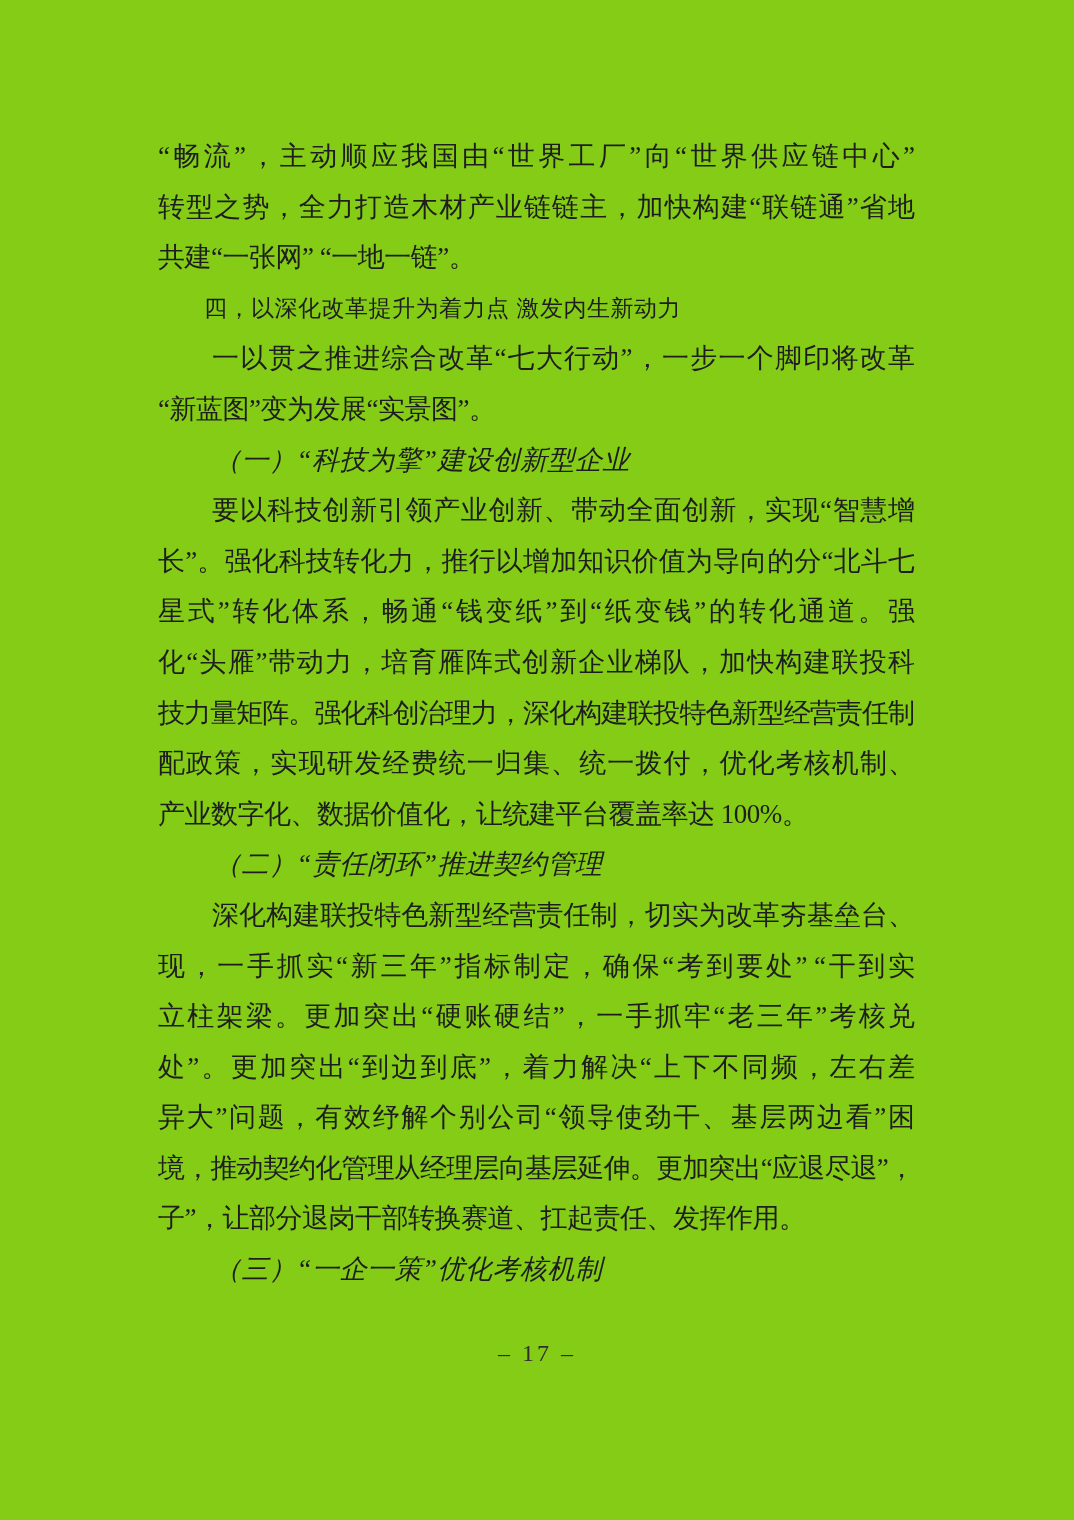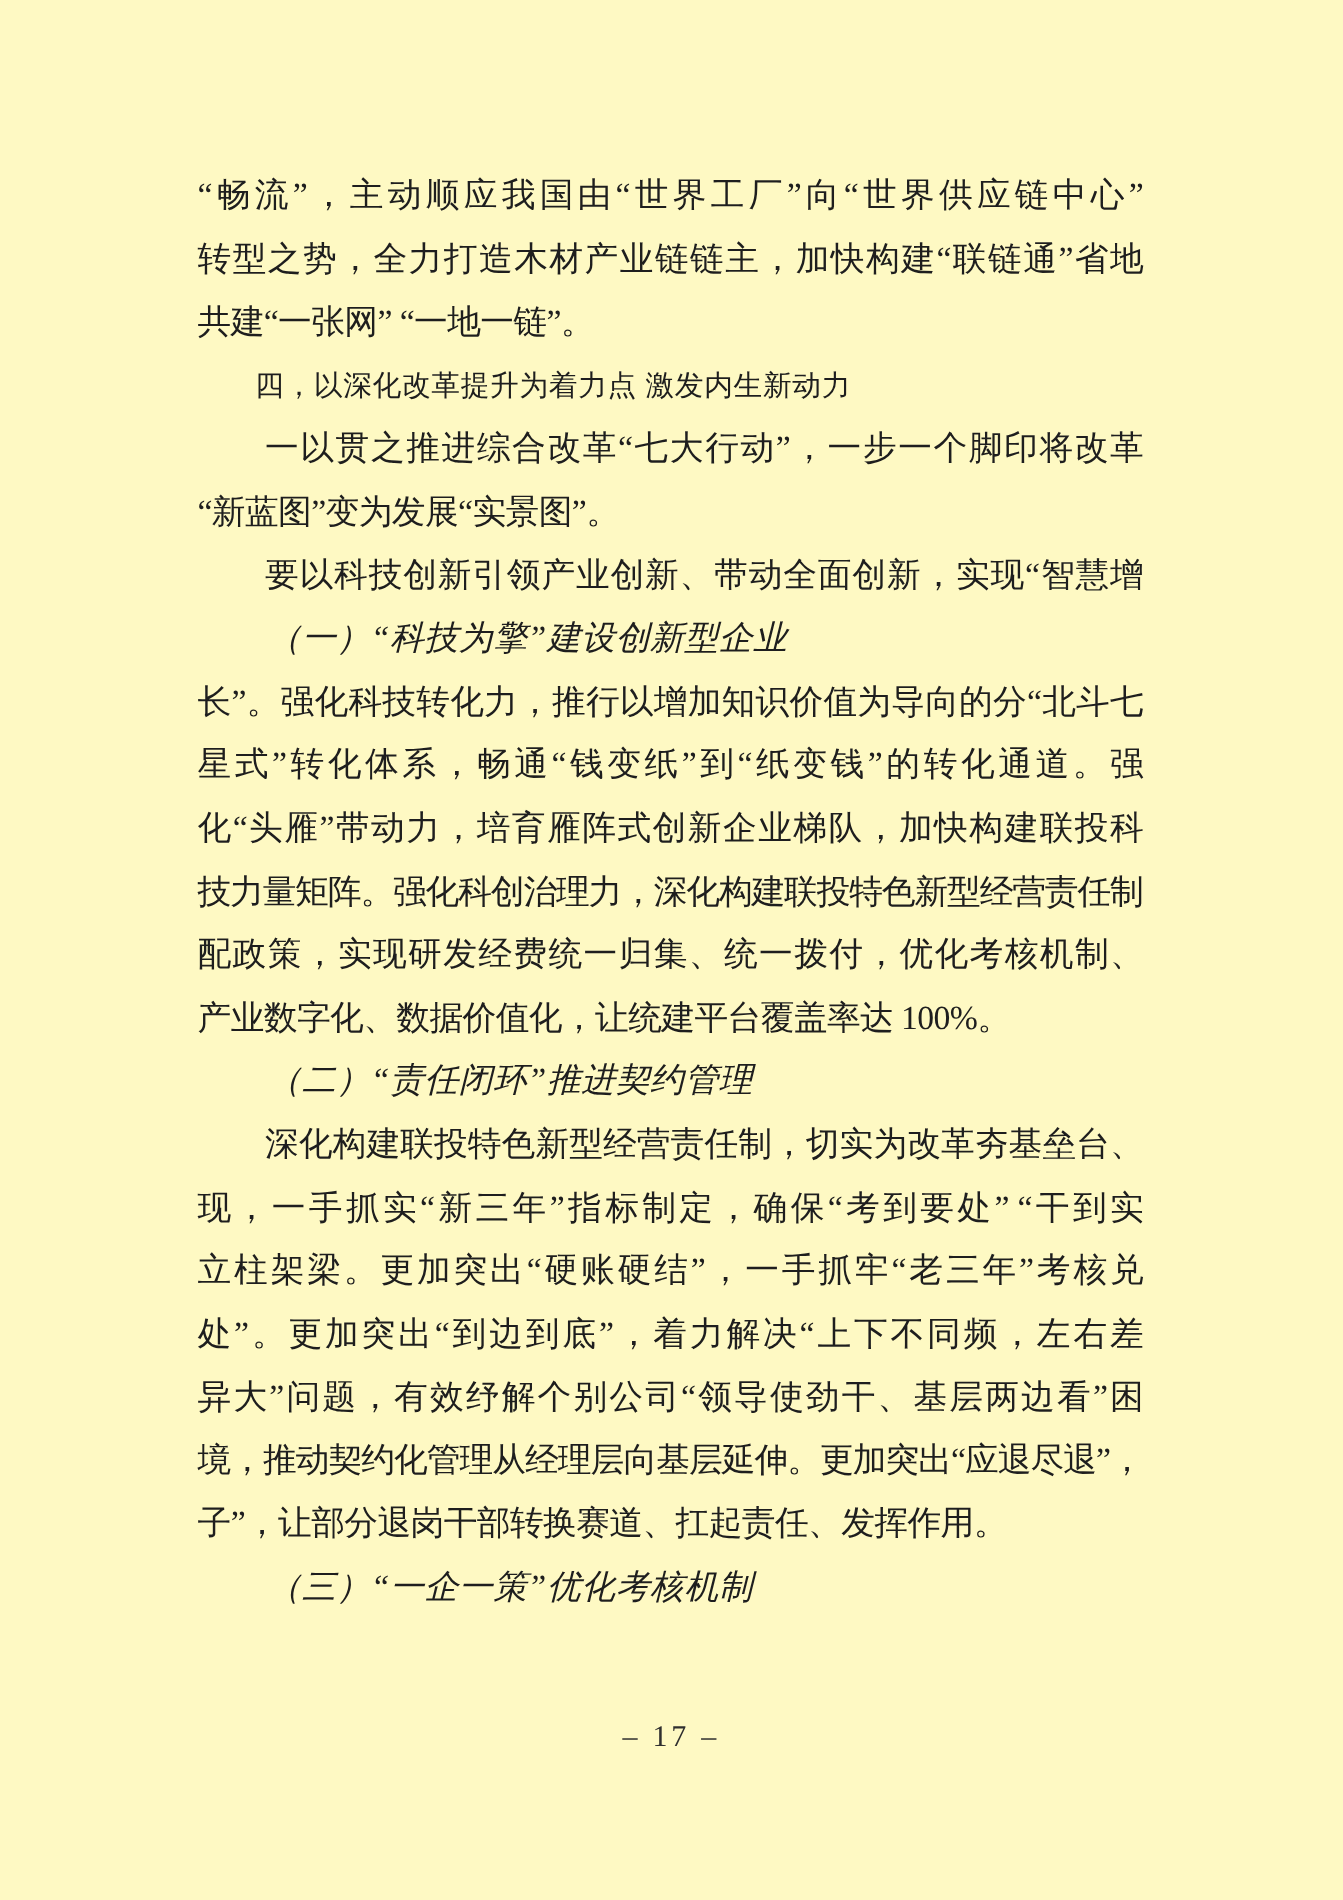"“畅流”，主动顺应我国由“世界工厂”向“世界供应链中心”" .page { background: #fef9c3 -> #84cc16 }
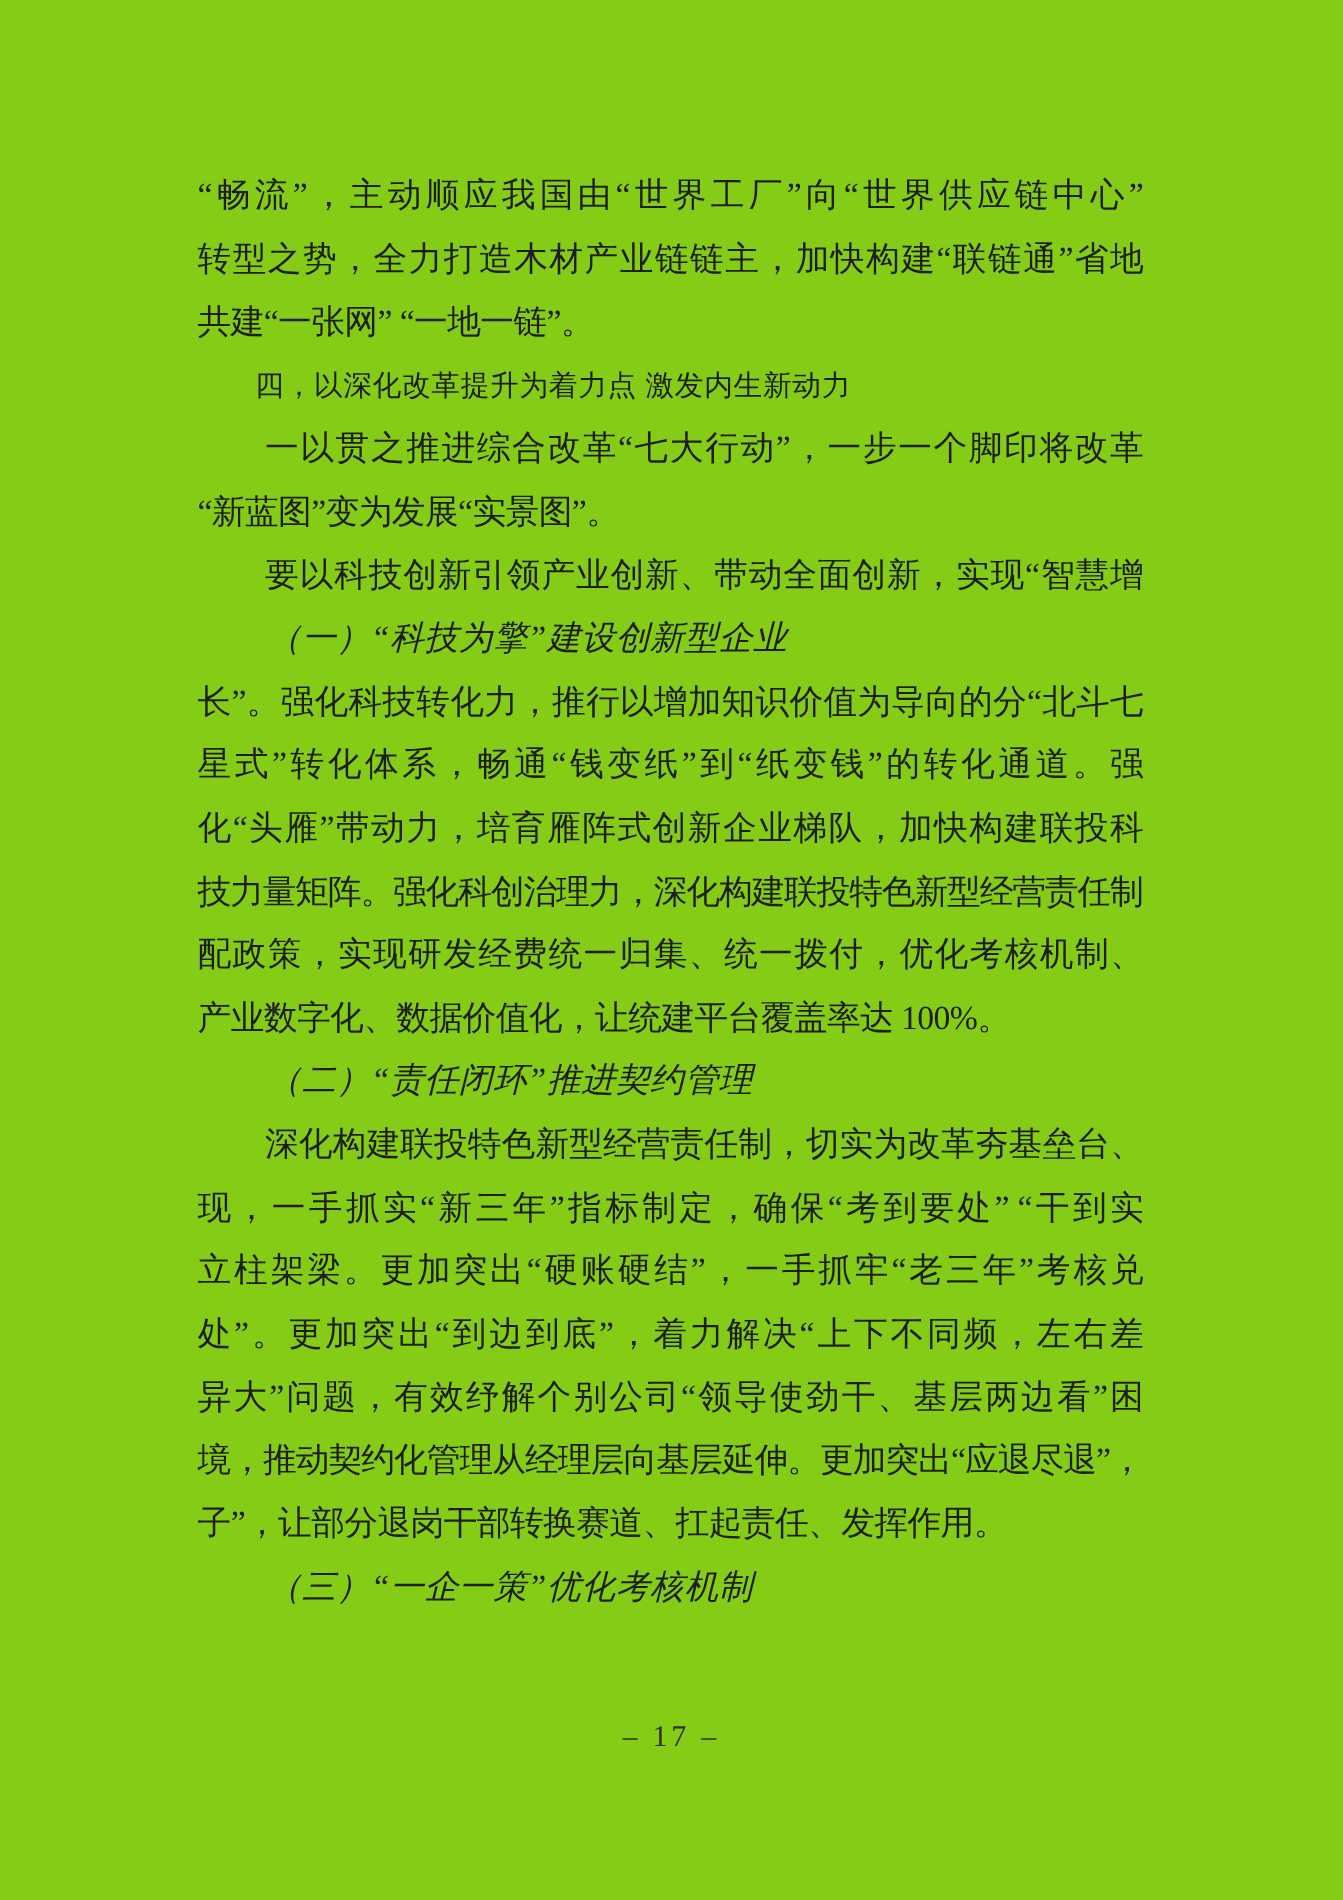"要以科技创新引领产业创新、带动全面创新，实现“智慧增" div.line { order: before "（一）“科技为擎”建设创新型企业" -> after "（一）“科技为擎”建设创新型企业" }
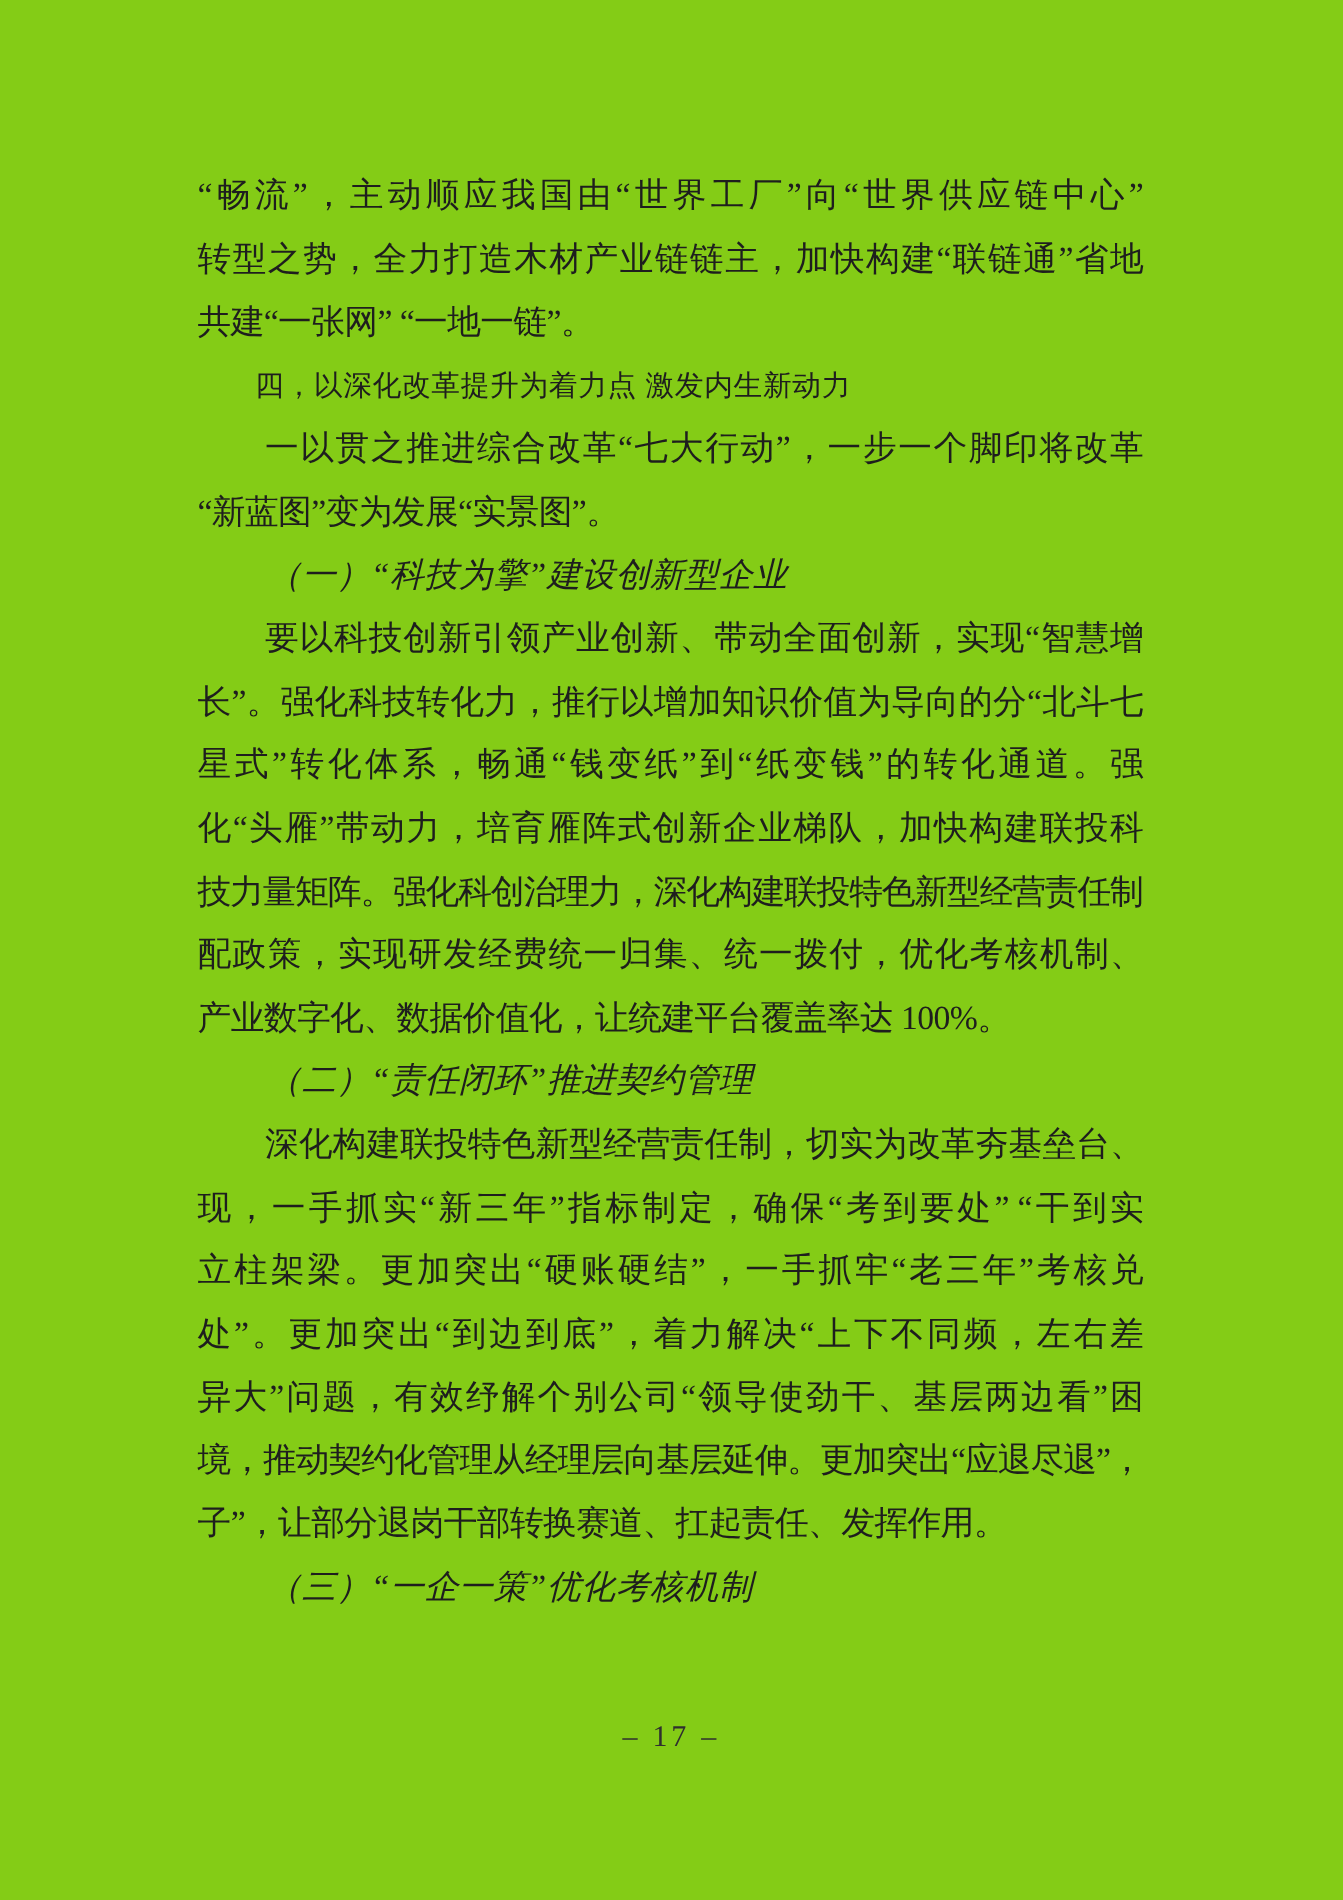"– 17 –" .footer { top: 1377px -> 1340px }
